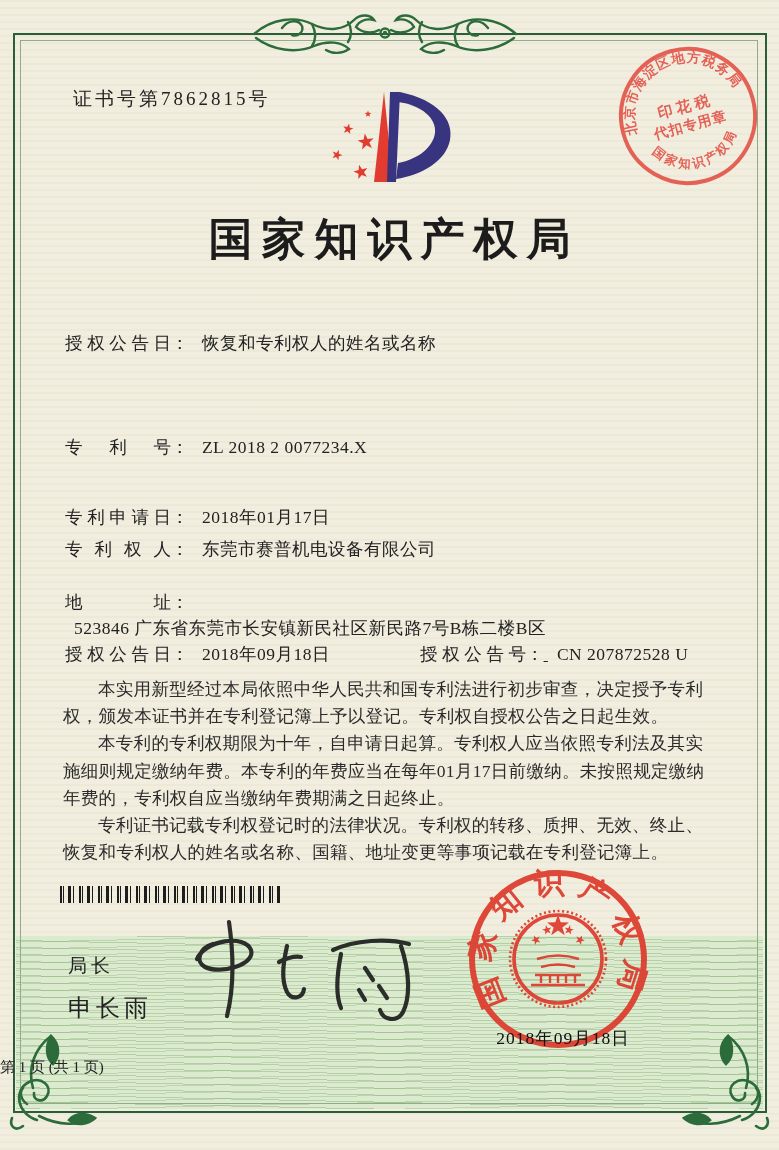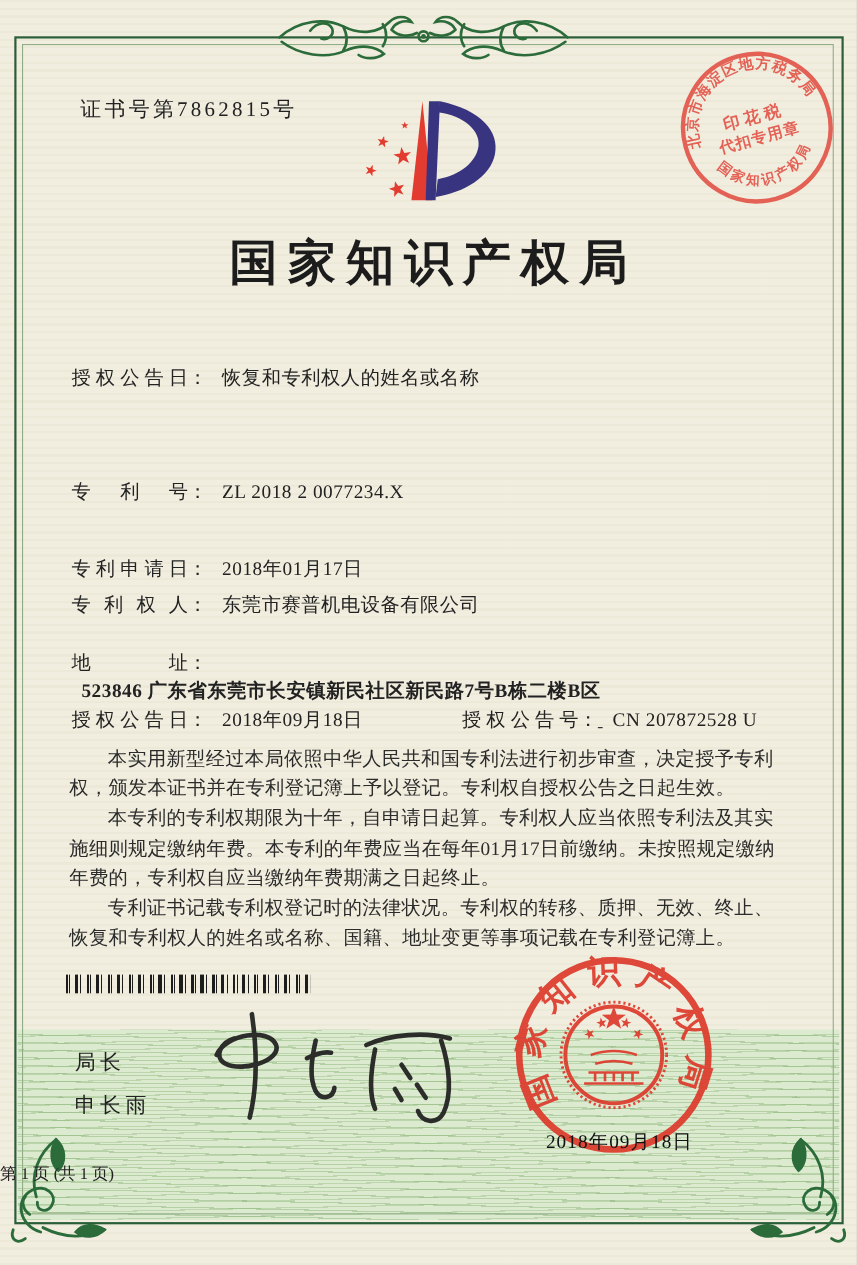"523846 广东省东莞市长安镇新民社区新民路7号B栋二楼B区" .fvalue.wrap { font-weight: bold -> none }
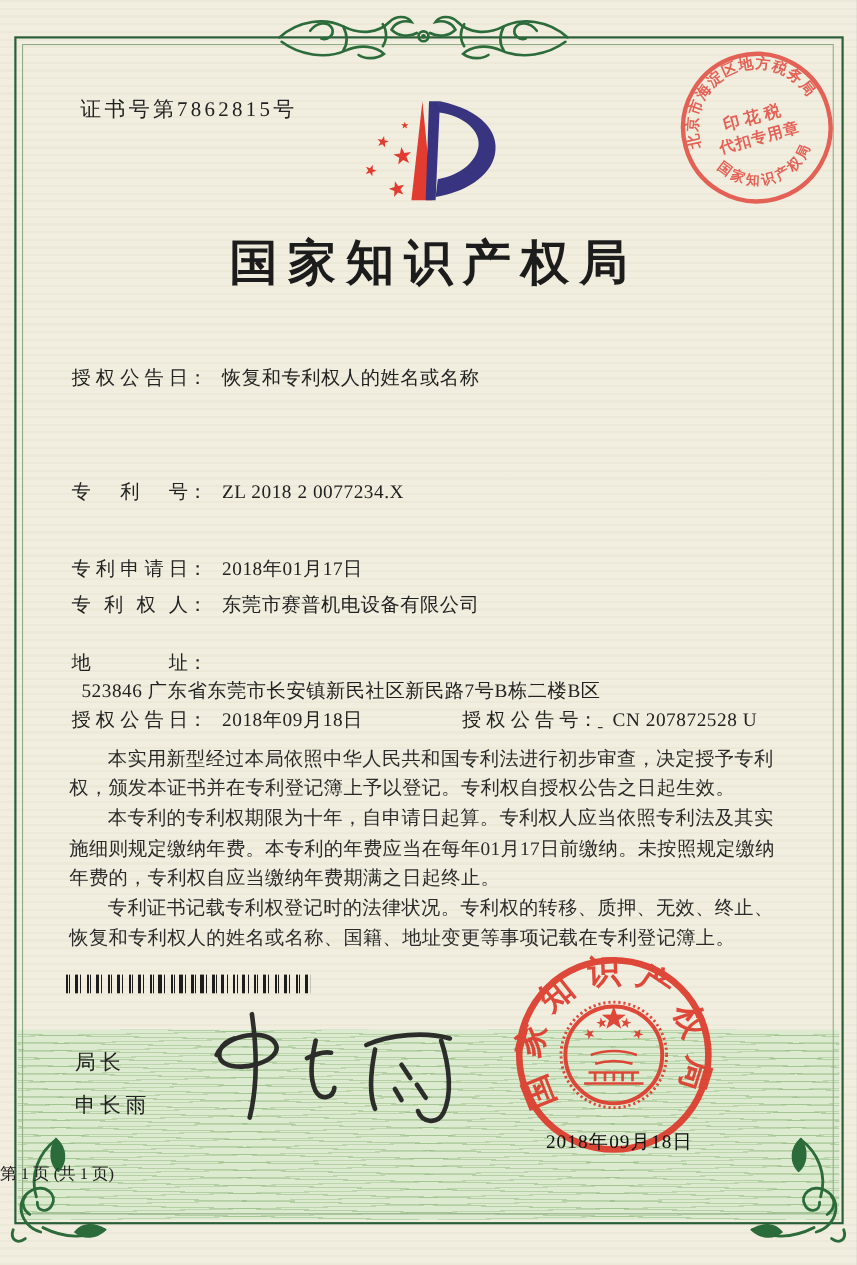"申长雨" .signer-name { font-size: 19px -> 24px }
